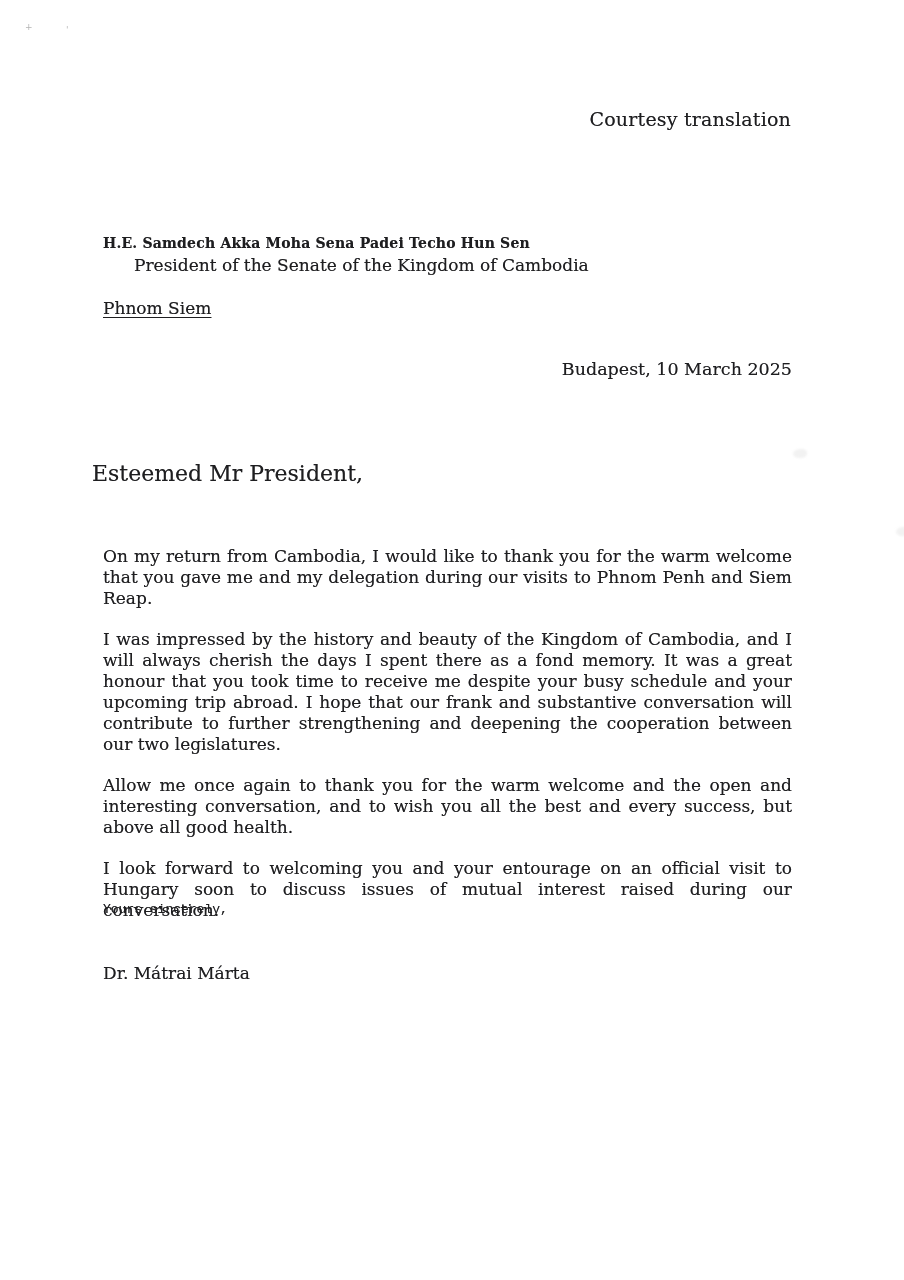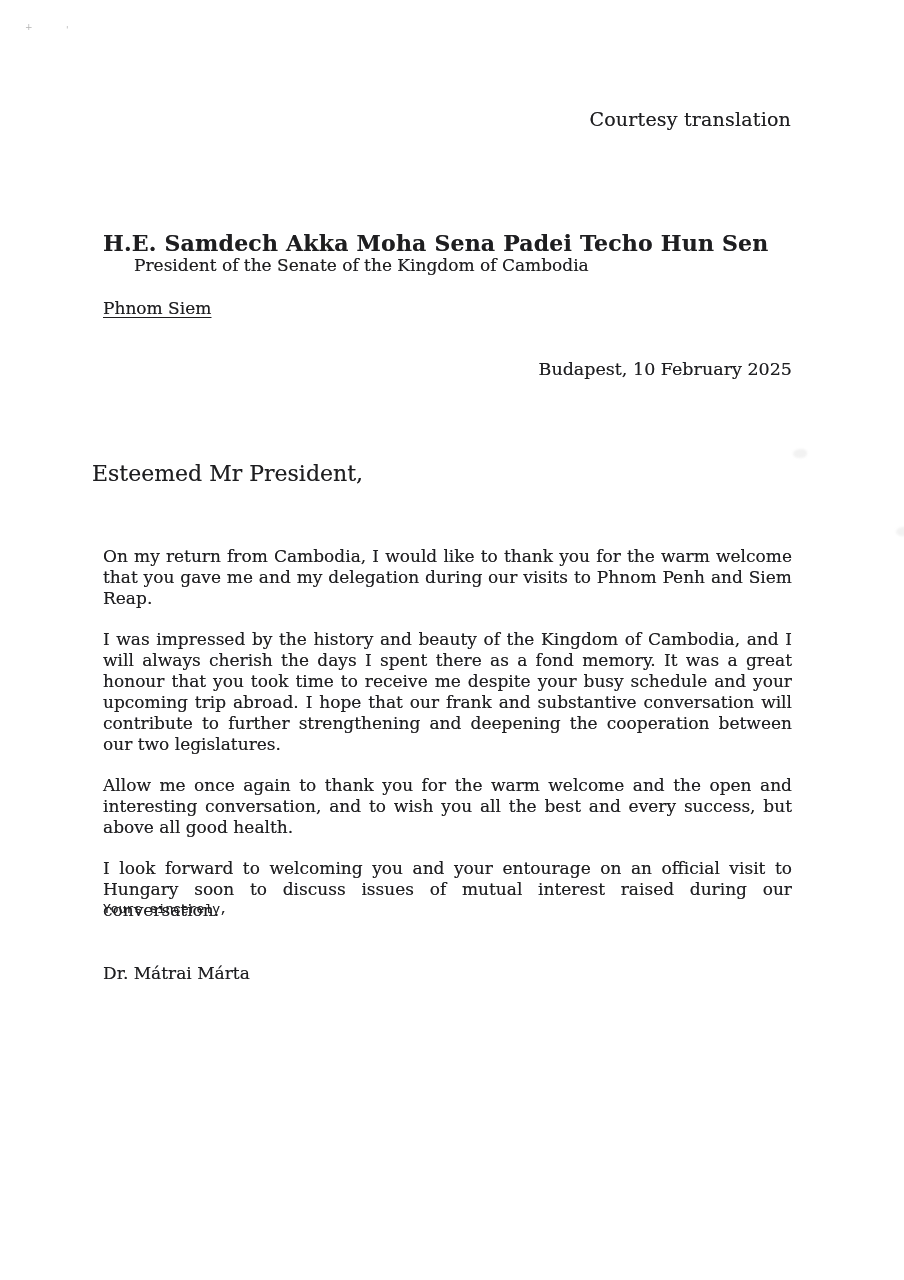"H.E. Samdech Akka Moha Sena" .recipient-name { font-size: 22px -> 14px }
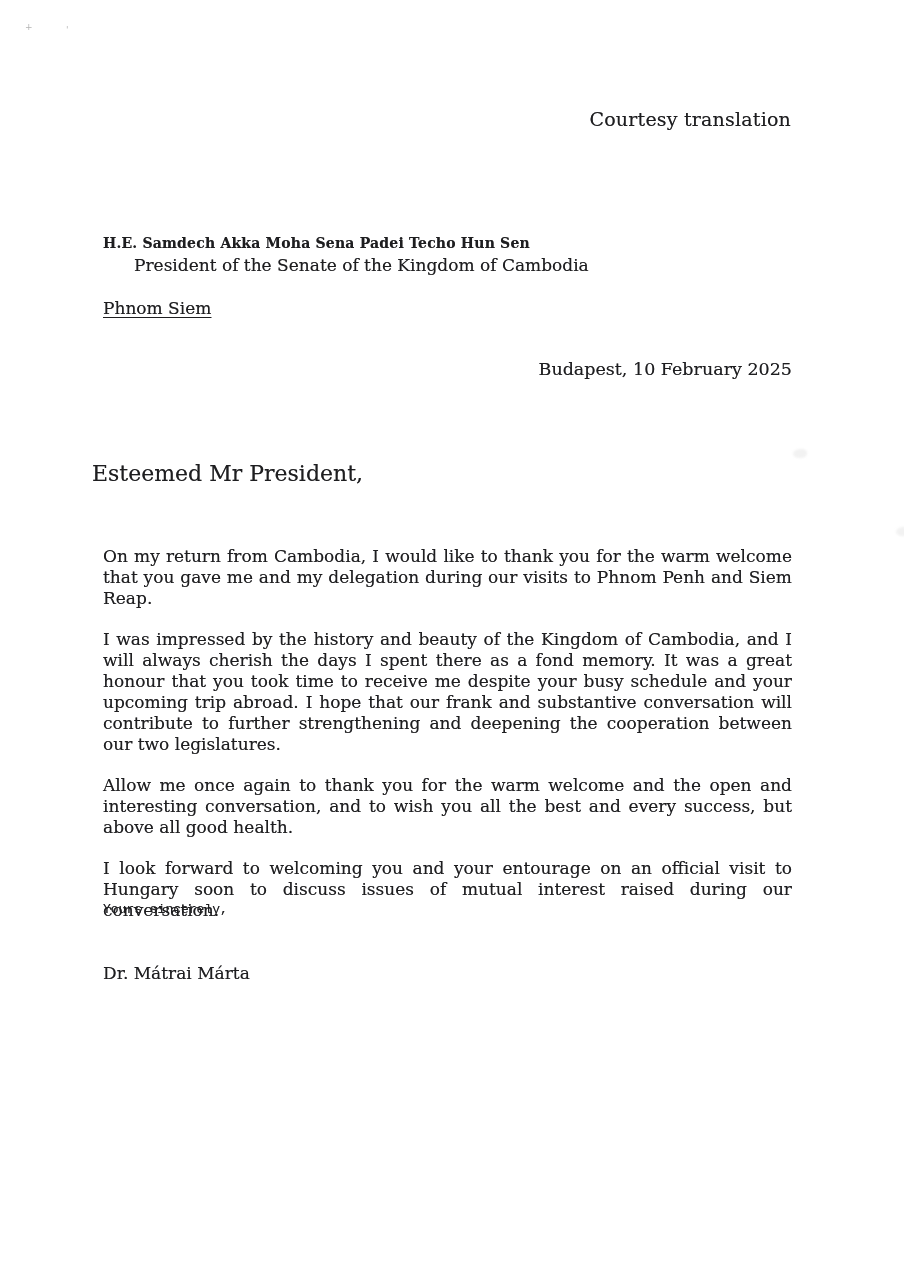"Budapest, 10 February 2025" div.dateline { text: February -> March }
